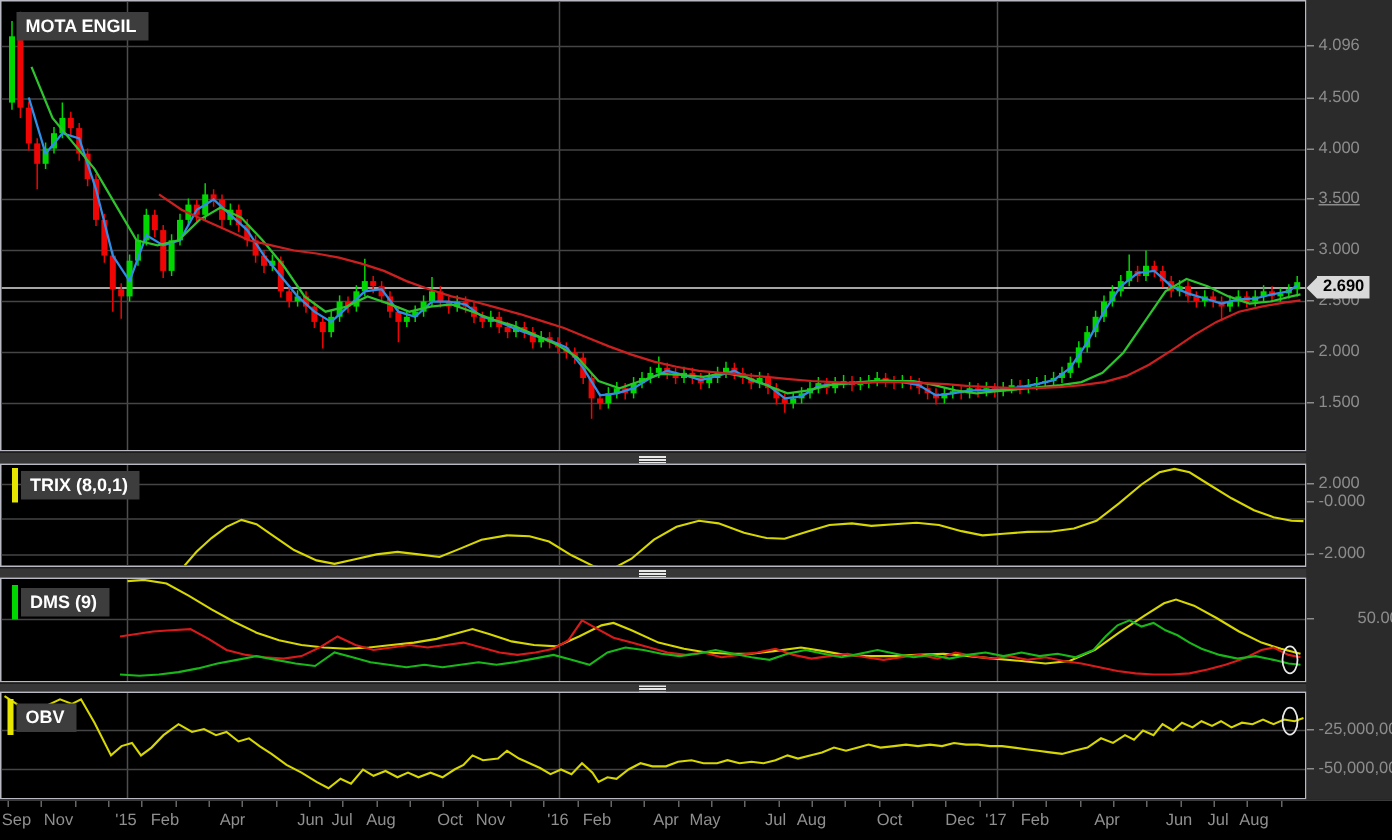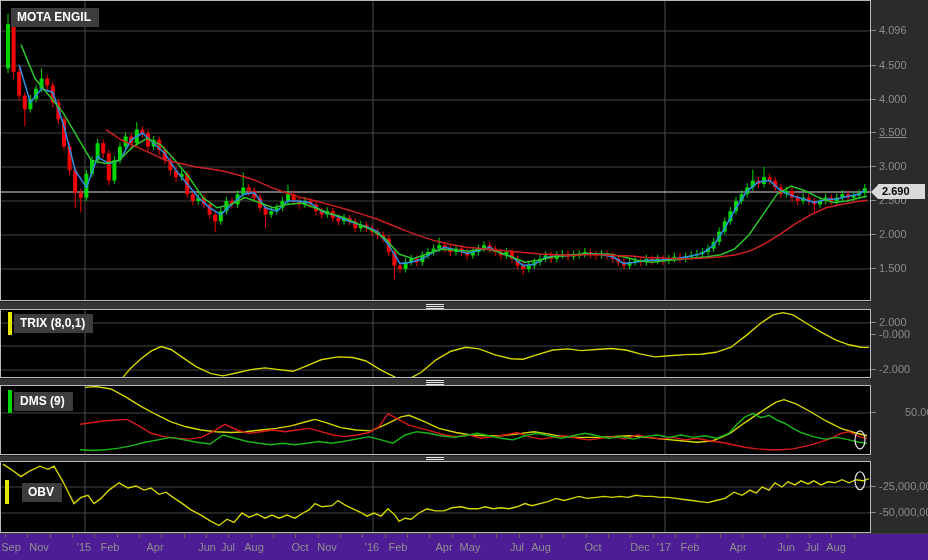"2.690" #price-tag .tag-box { padding: 1px 15px 2px 4px -> 1px 3px 2px 4px }
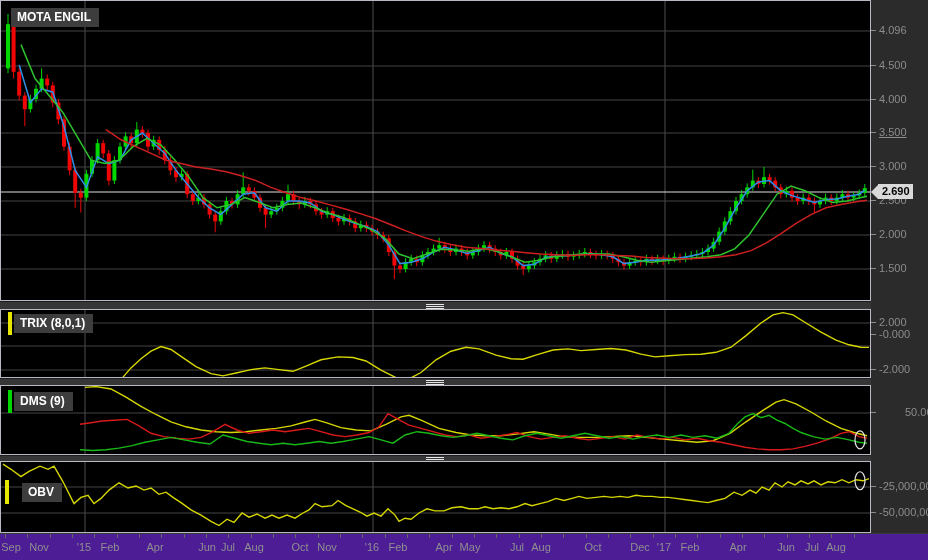"OBV" div.legend-tag { gap: 11px -> none; top: 480px -> 466px }
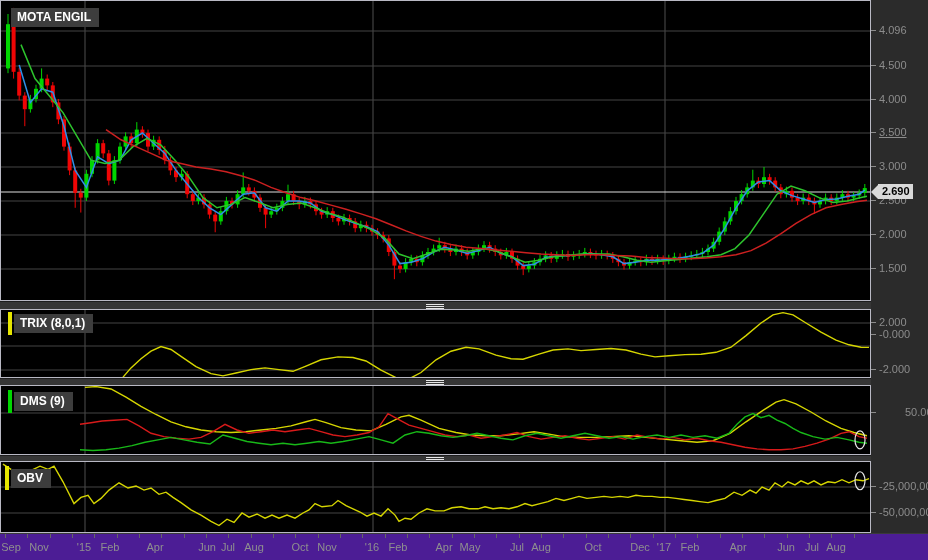"Sep" #time-axis { background: #4c1d95 -> #000000 }
